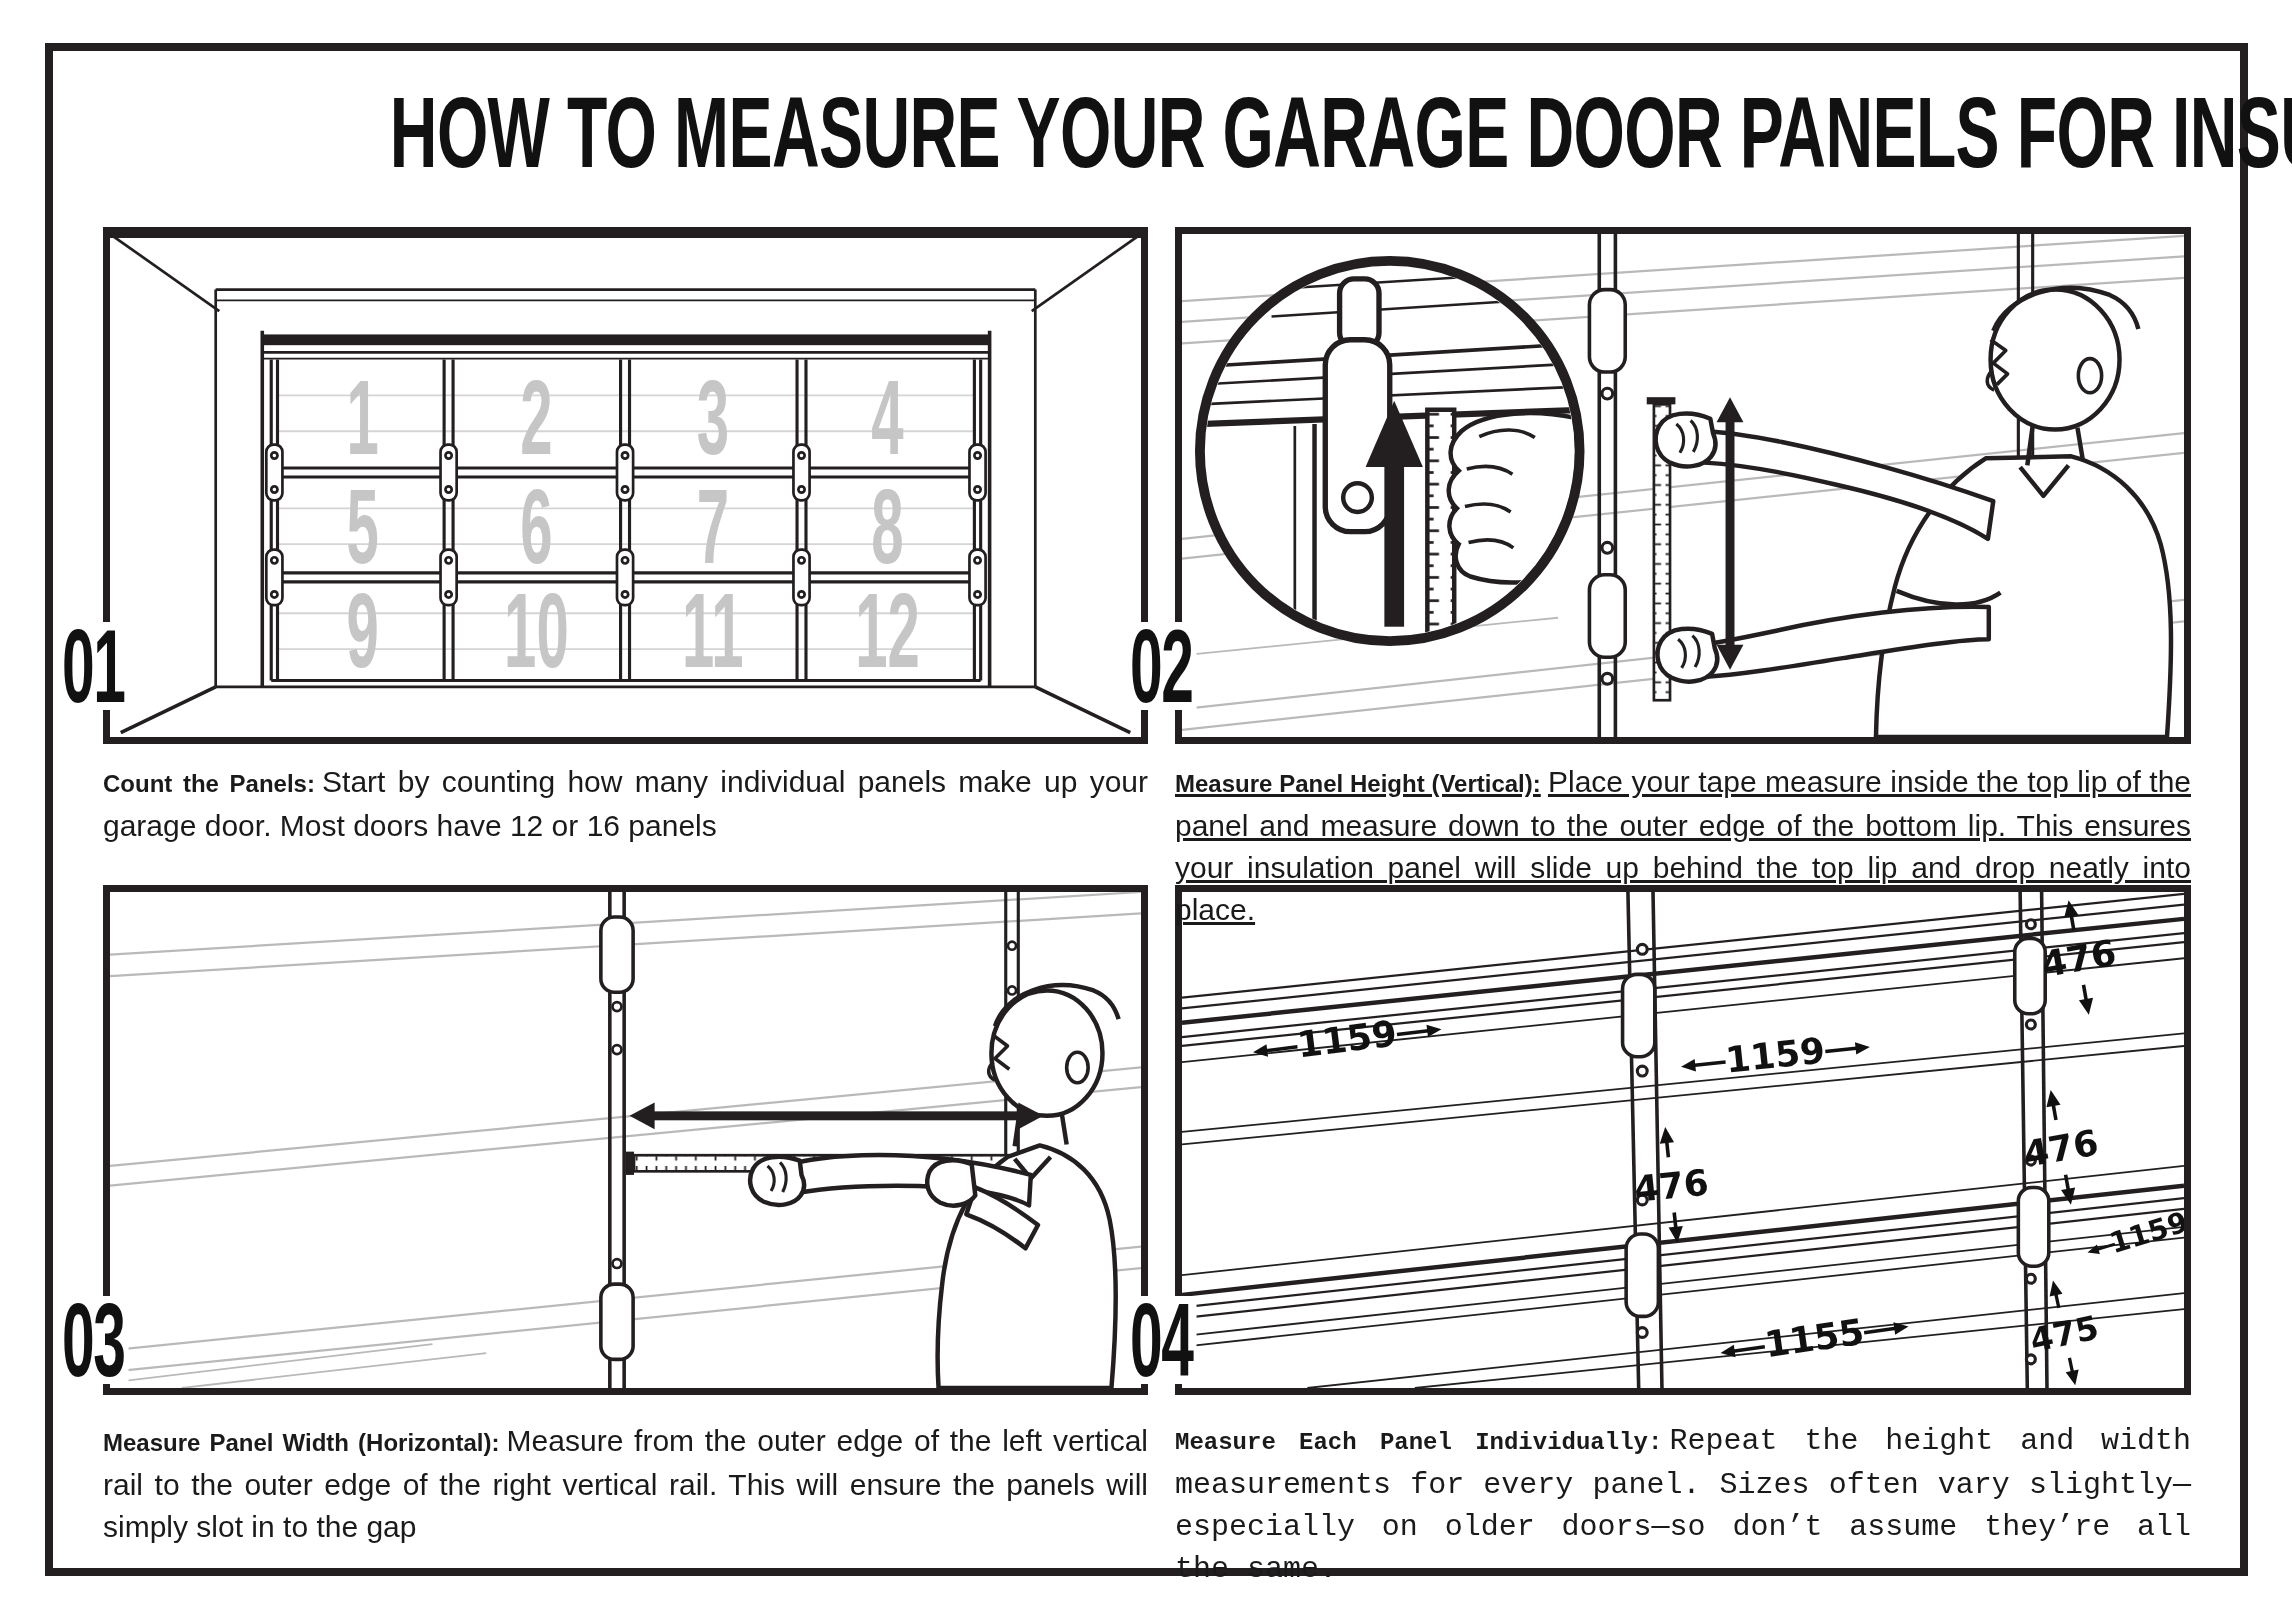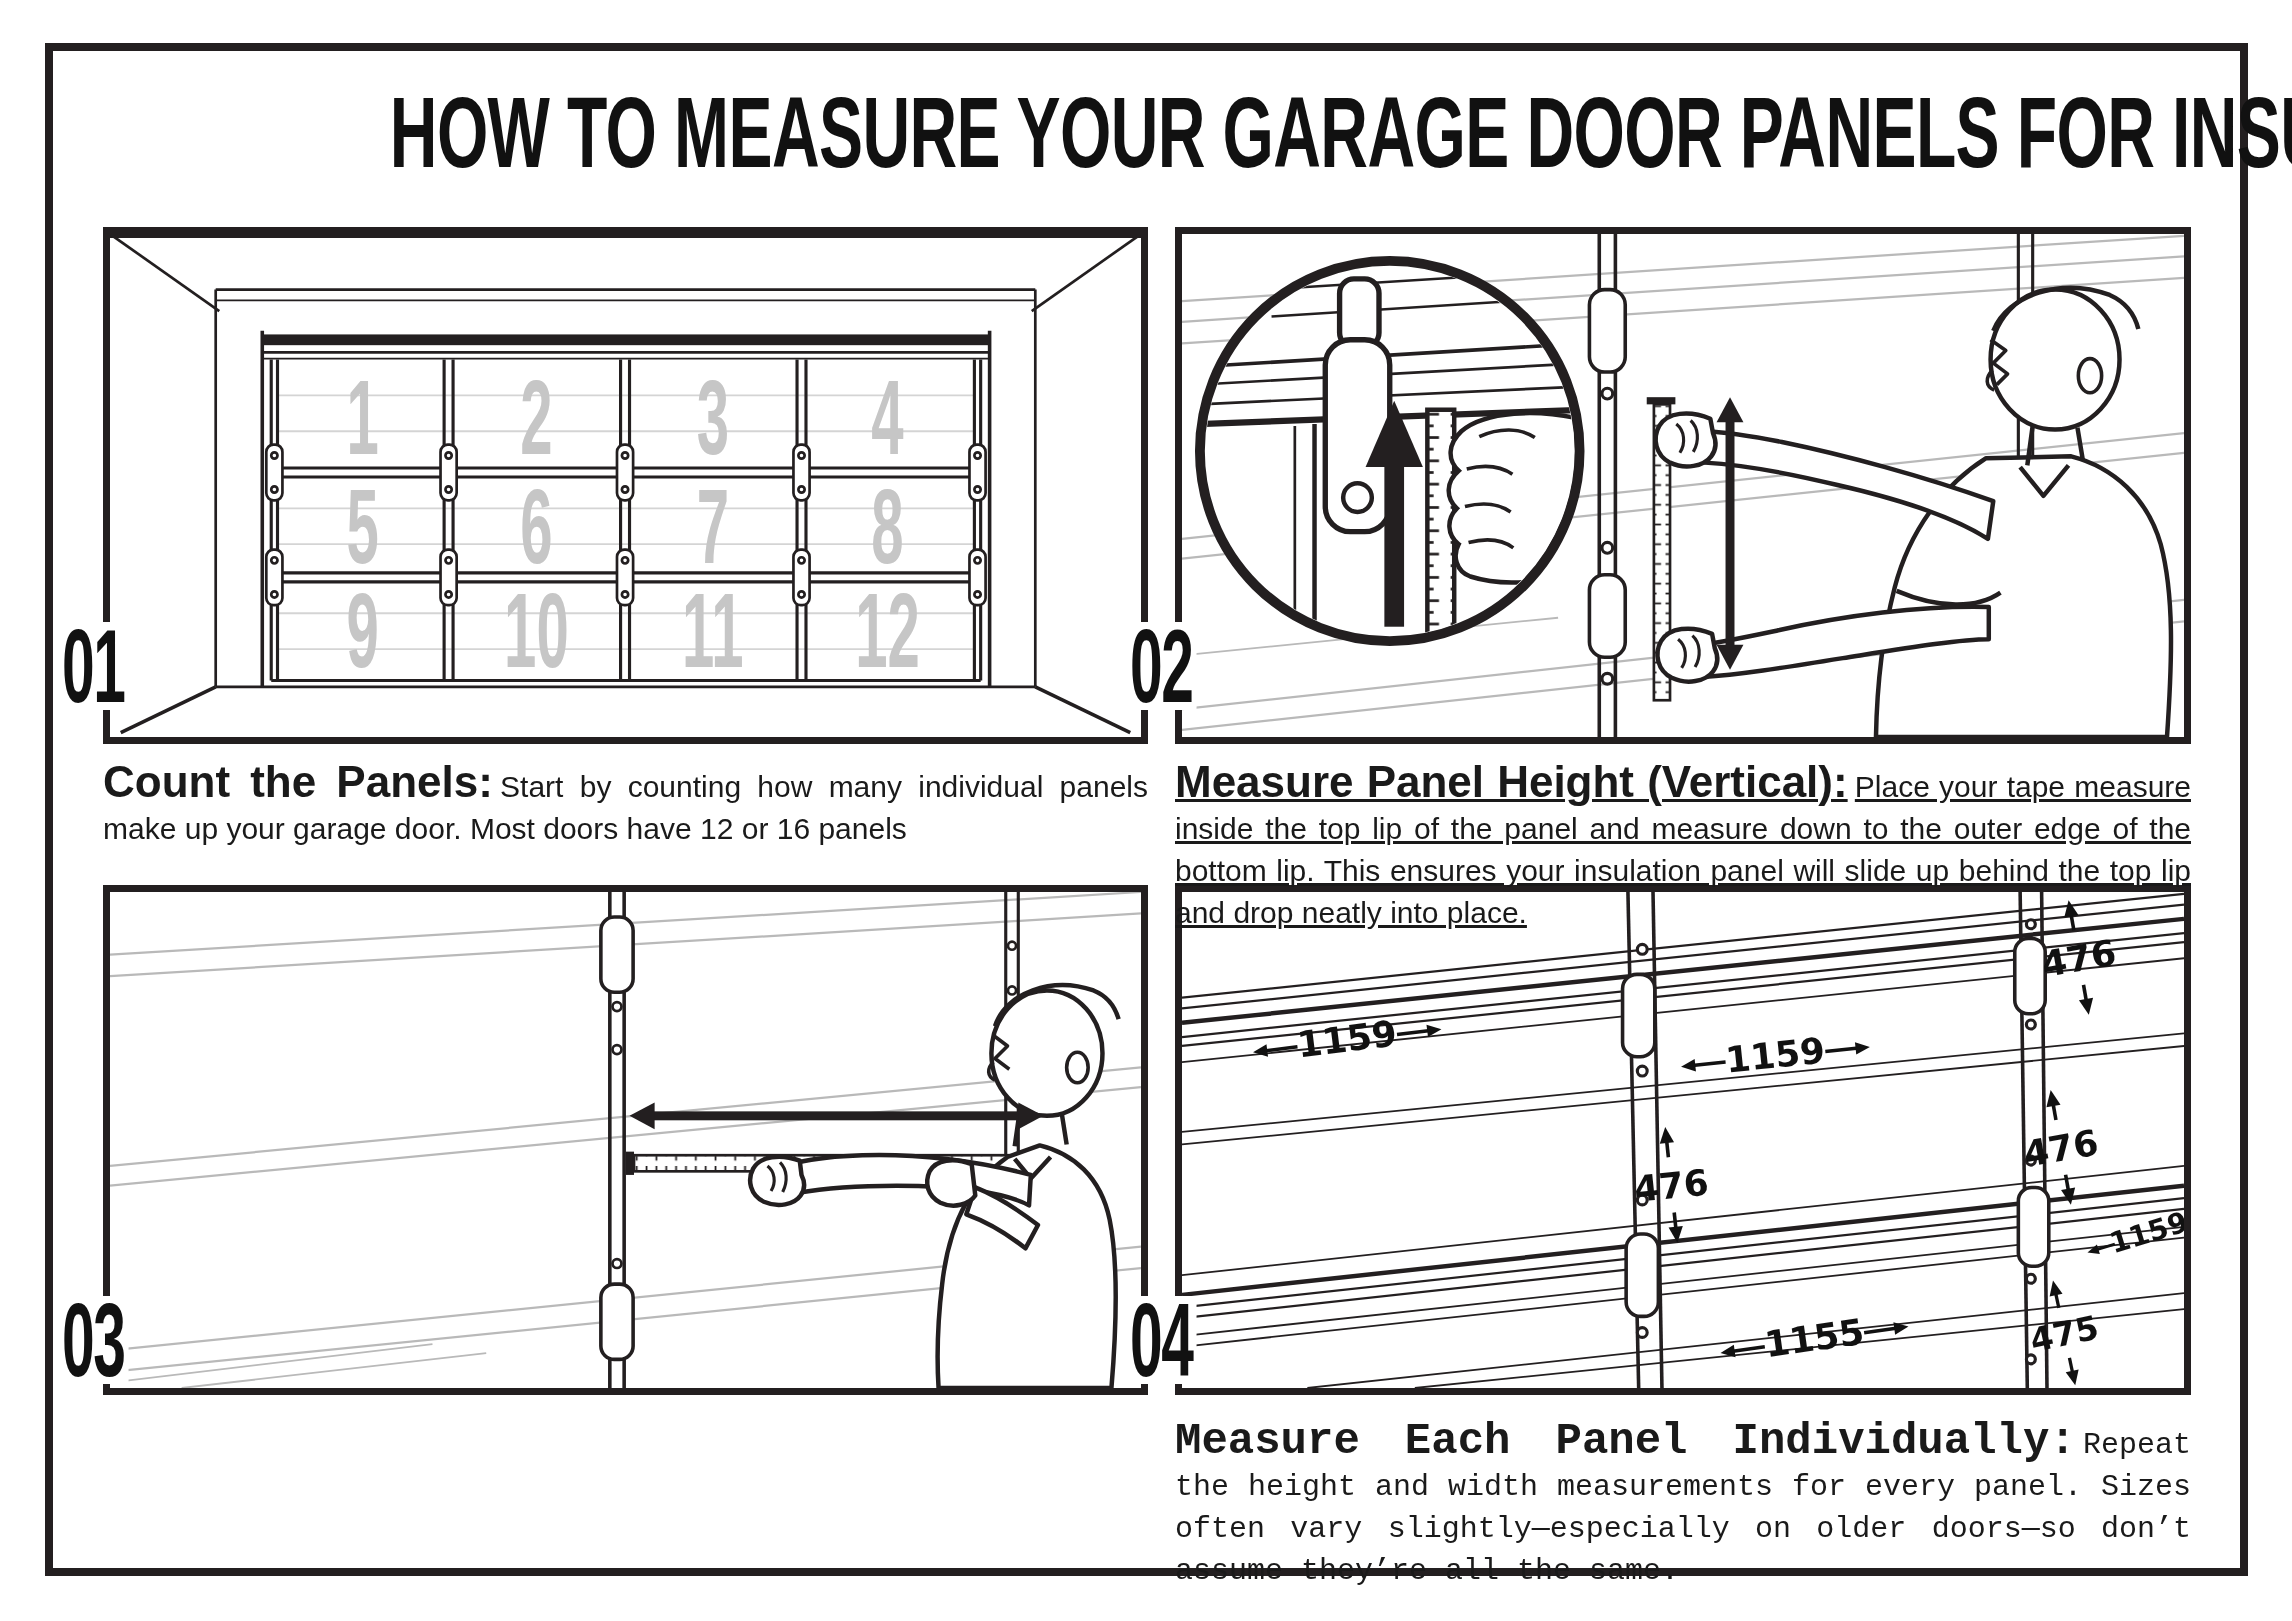"Count the Panels:" .cap { font-size: 44px -> 24px }
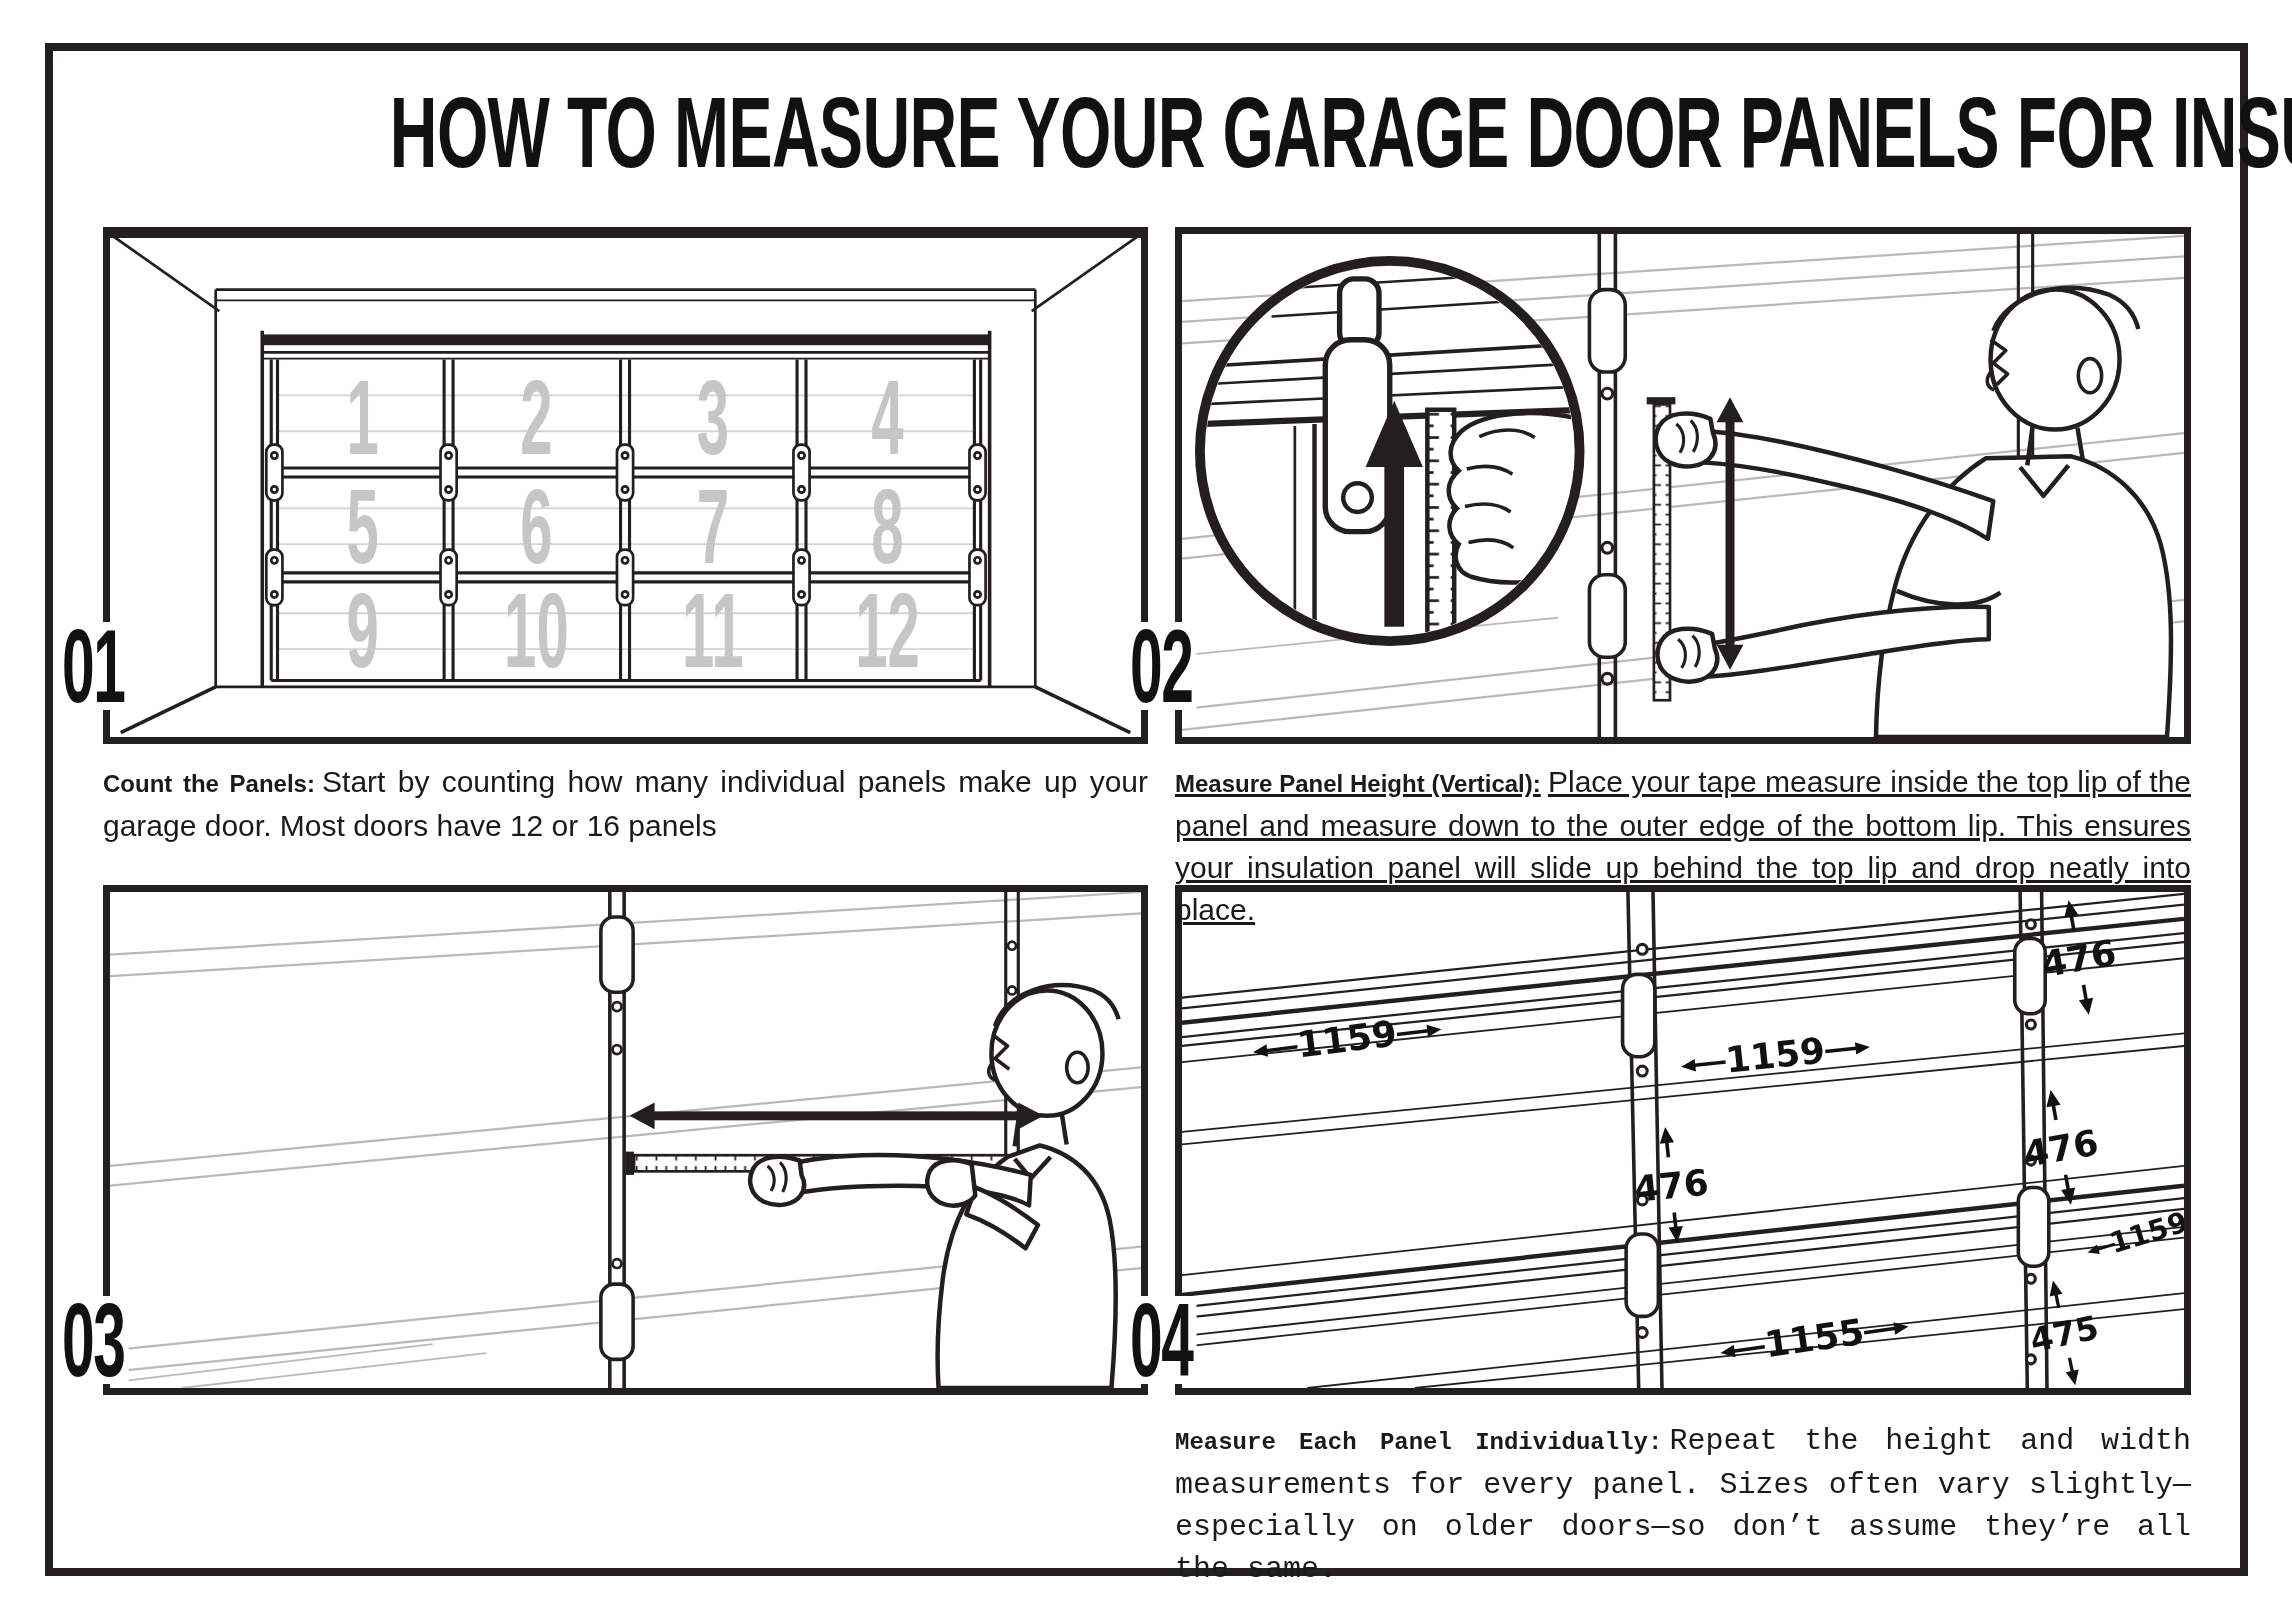"Measure Panel Width (Horizontal):" div.step-text { html: none -> <div> <p><span>Measure Panel Width (Horizontal):</span><span>Measure from the outer edge of the left vertical rail to the outer edge of the right vertical rail. This will ensure the panels will simply slot in to the gap</span></p> </div> }
